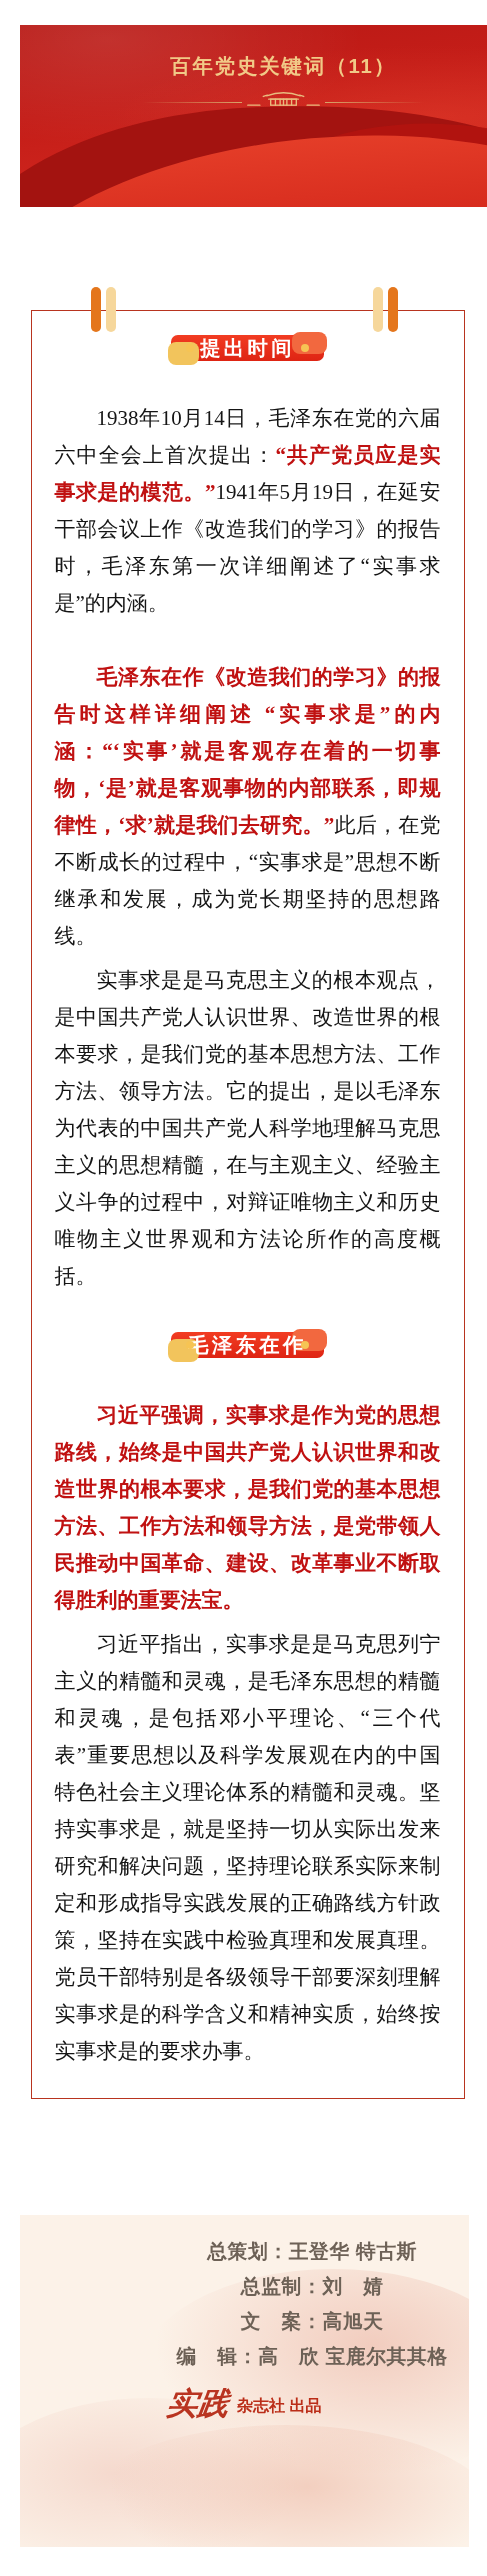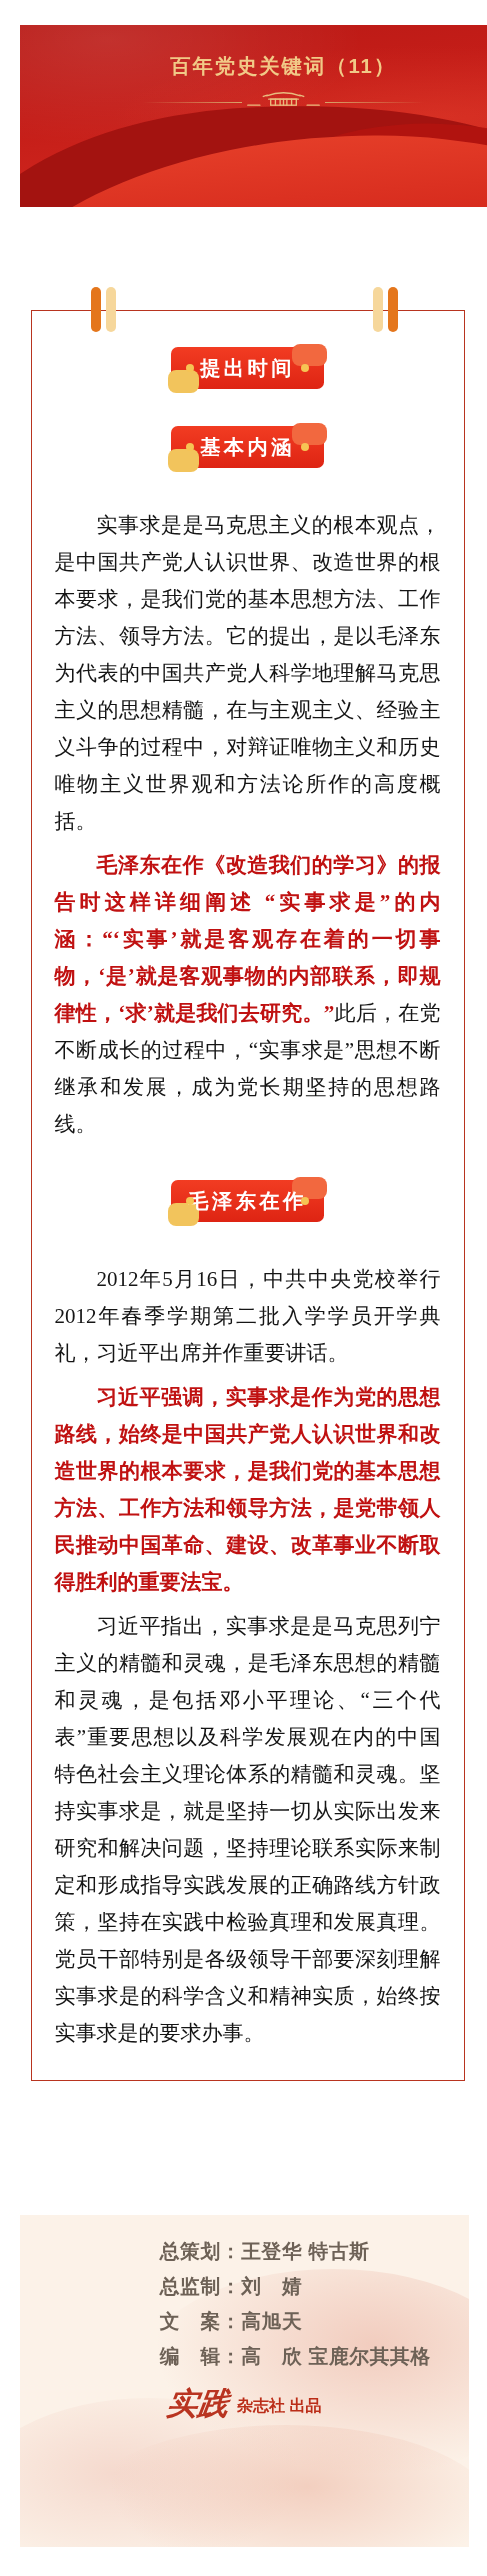"提出时间" .badge { height: 42px -> 26px; margin: 16px auto -> 4px auto }
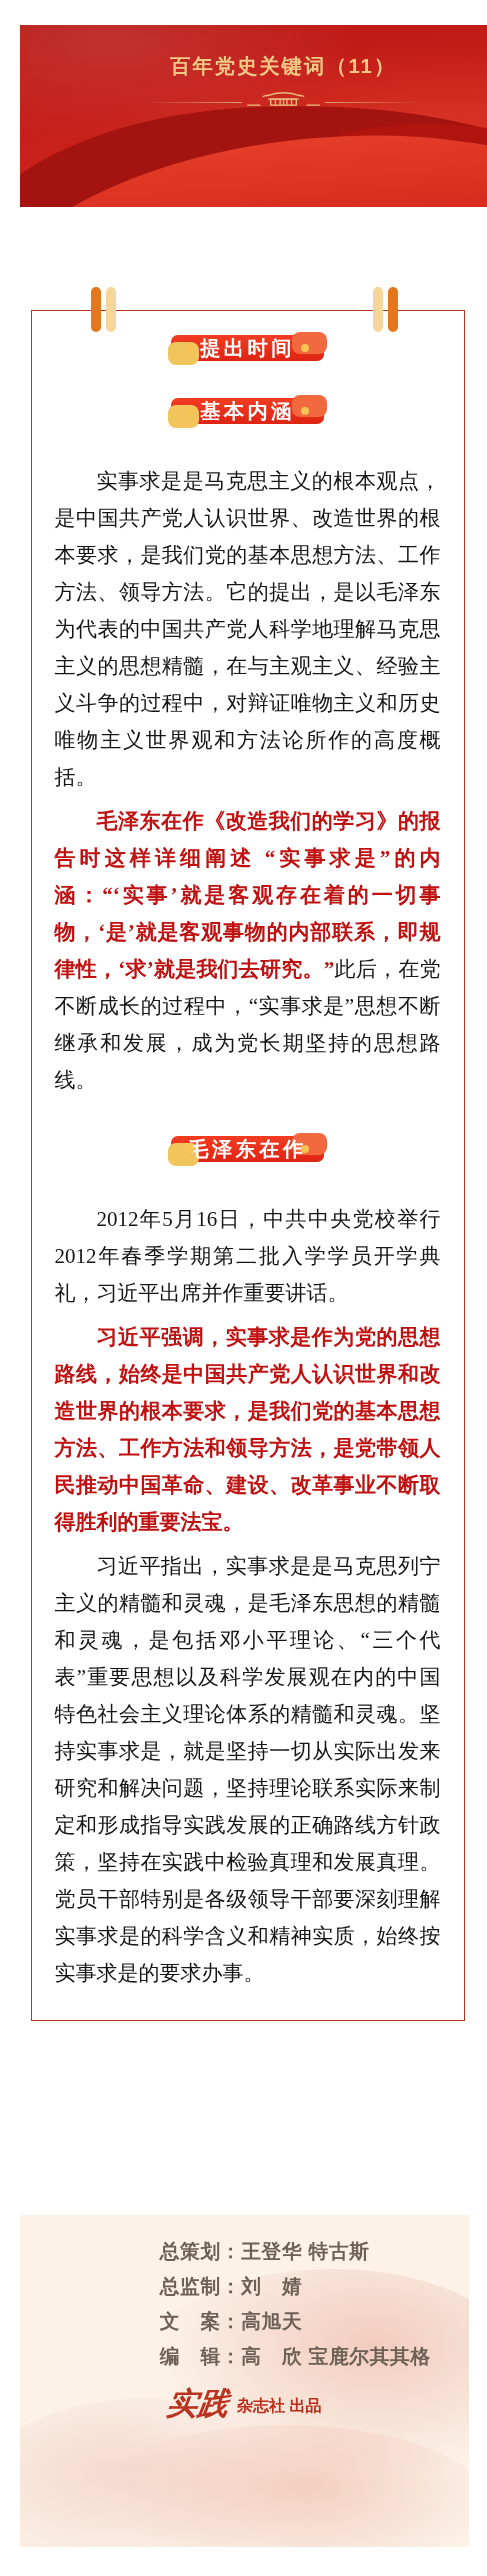"1938年10月14日，毛泽东在党的六届六中全会上首次提出：“共产党员应是实事求" p.para { html: none -> <p><span>1938年10月14日，毛泽东在党的六届六中全会上首次提出：</span><span>“共产党员应是实事求是的模范。”</span><span>1941年5月19日，在延安干部会议上作《改造我们的学习》的报告时，毛泽东第一次详细阐述了“实事求是”的内涵。</span></p> }
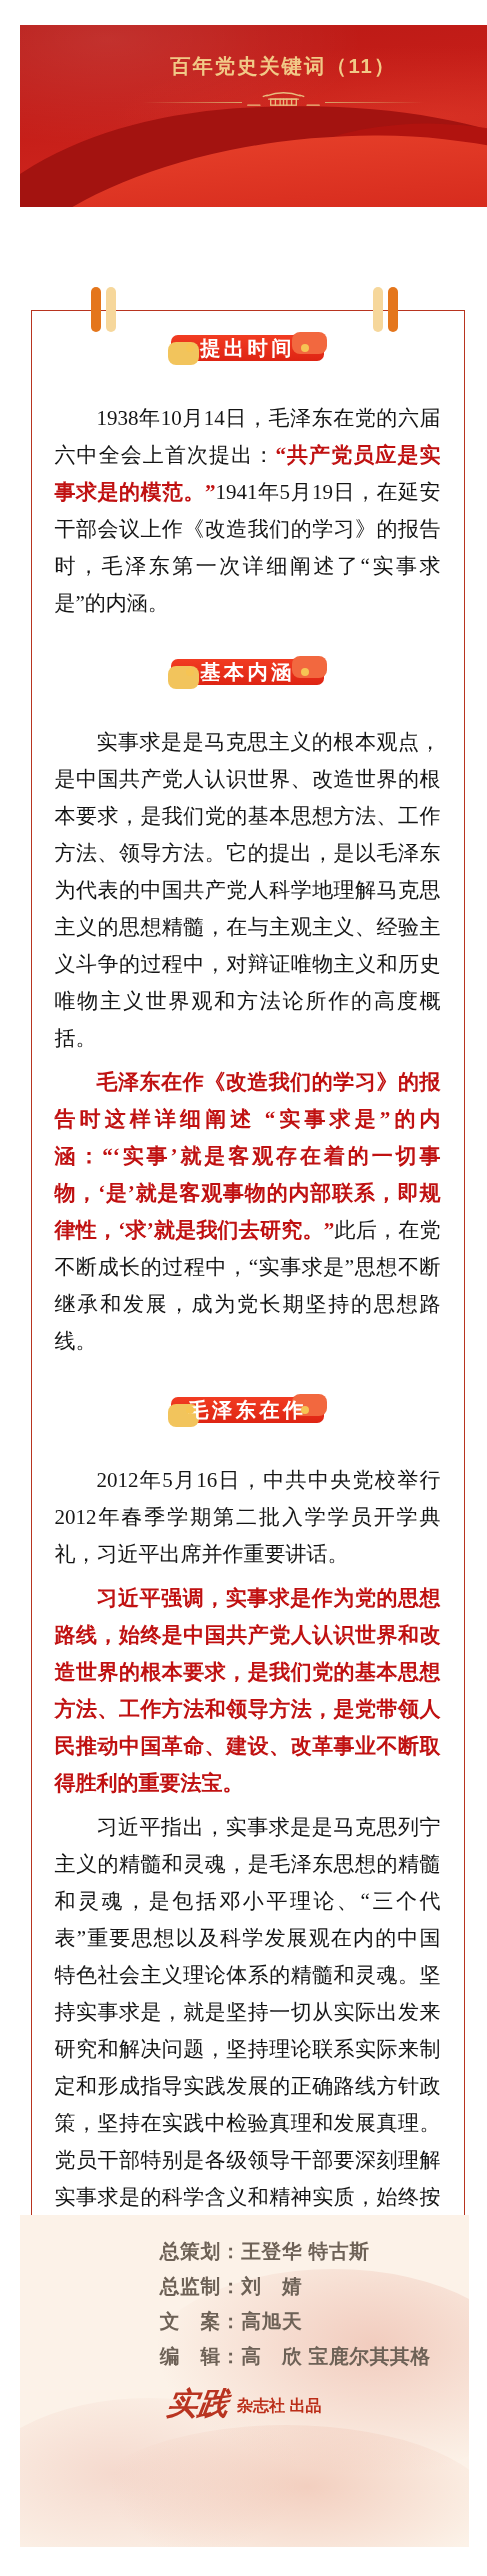"基本内涵" div.badge { html: <div> <span></span> <span>基本内涵</span> <span></span> </div> -> none }
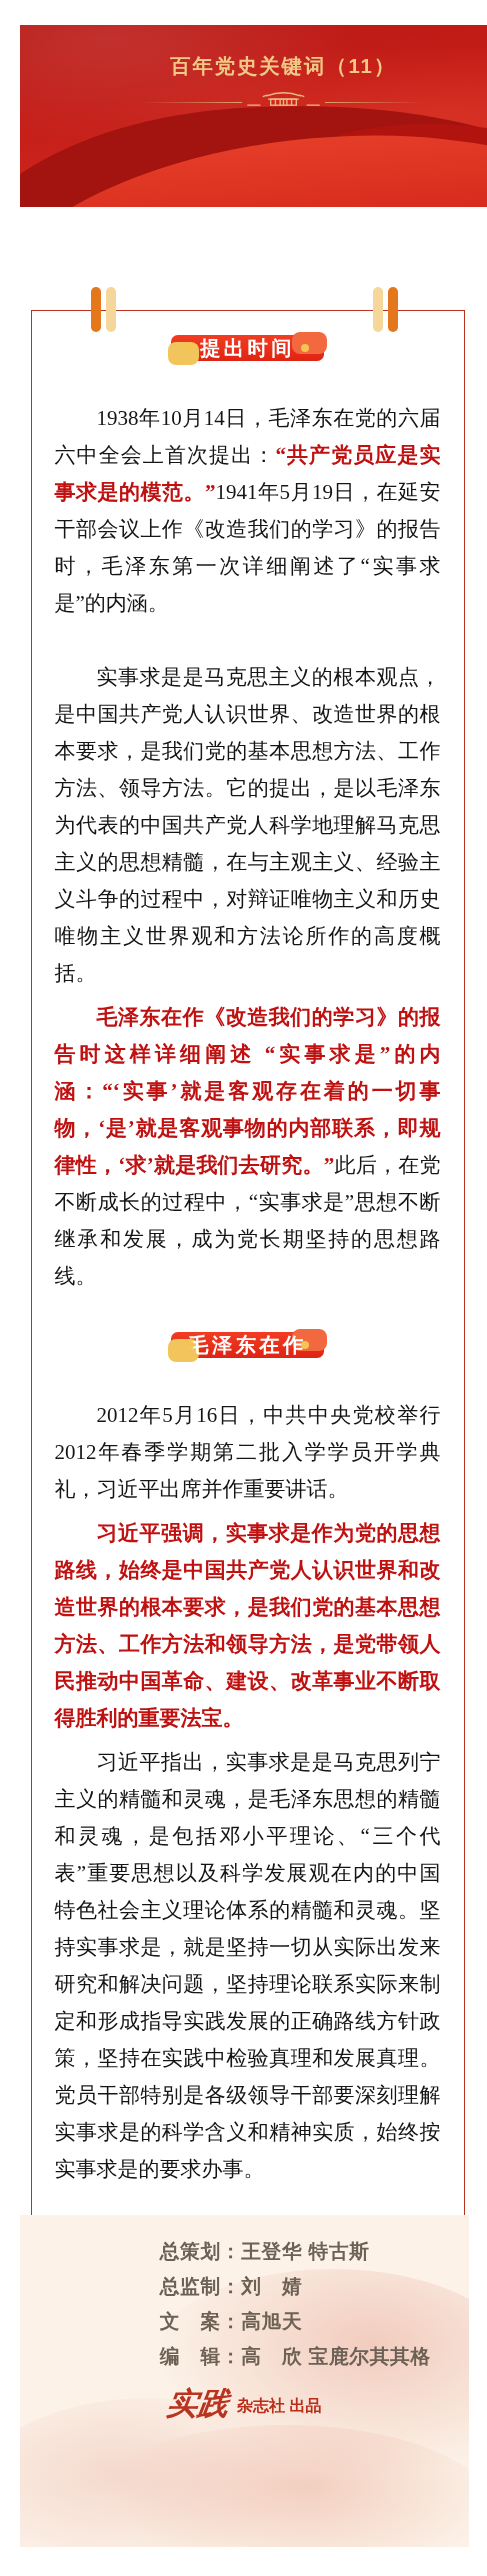"实事求是是马克思主义的根本观点，是中国共产党人认识世界、改造世界的根本要求，是我" p.para { order: before "毛泽东在作《改造我们的学习》的报告时这样详细阐述" -> after "毛泽东在作《改造我们的学习》的报告时这样详细阐述" }
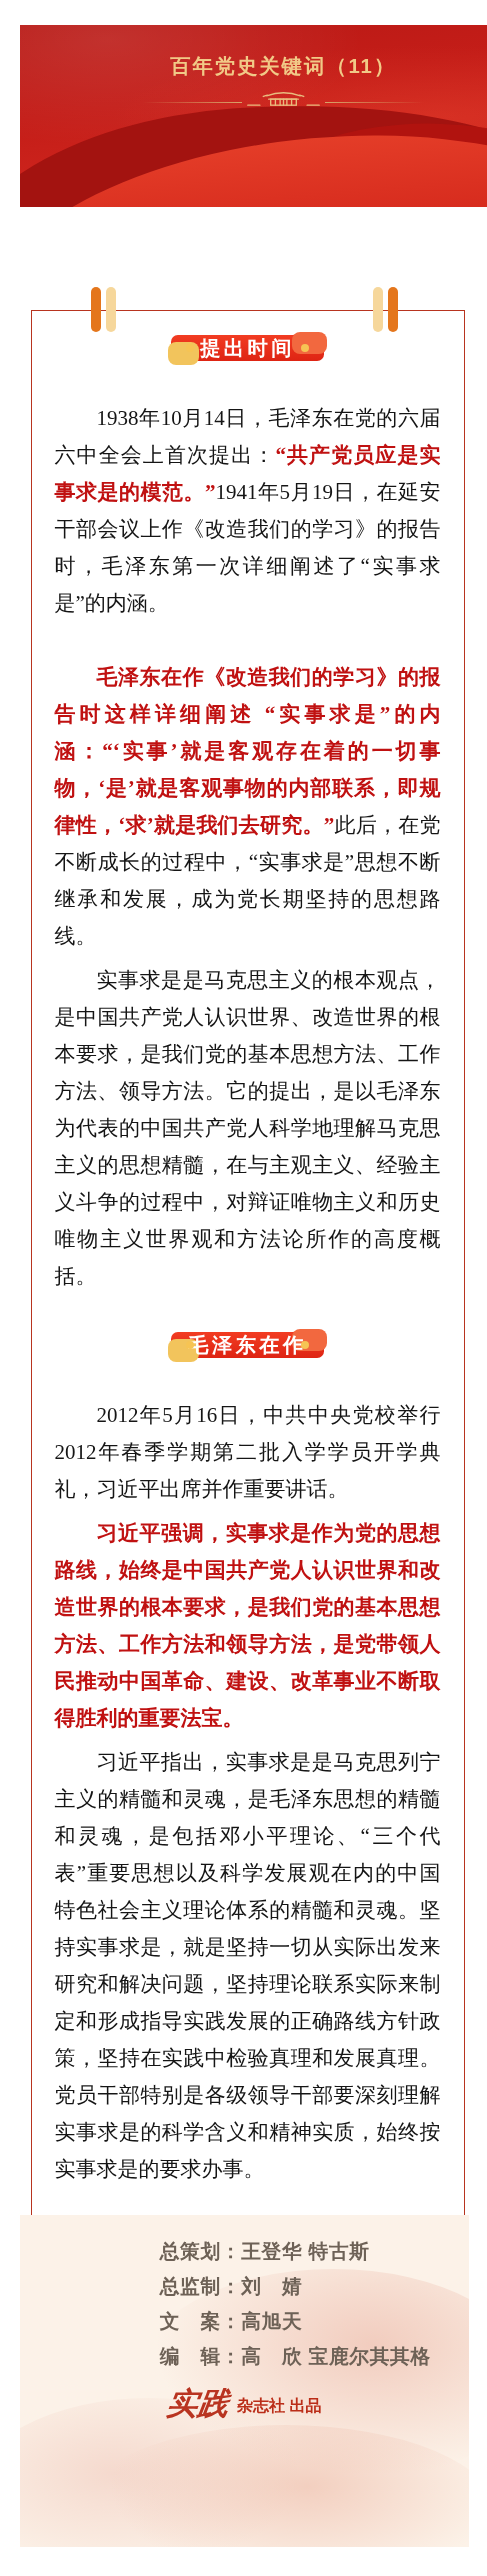"2012年5月16日，中共中央党校举行2012年春季学期第二批入学学员开学典礼，" p.para { html: <p><span>2012年5月16日，中共中央党校举行2012年春季学期第二批入学学员开学典礼，习近平出席并作重要讲话。</span></p> -> none }
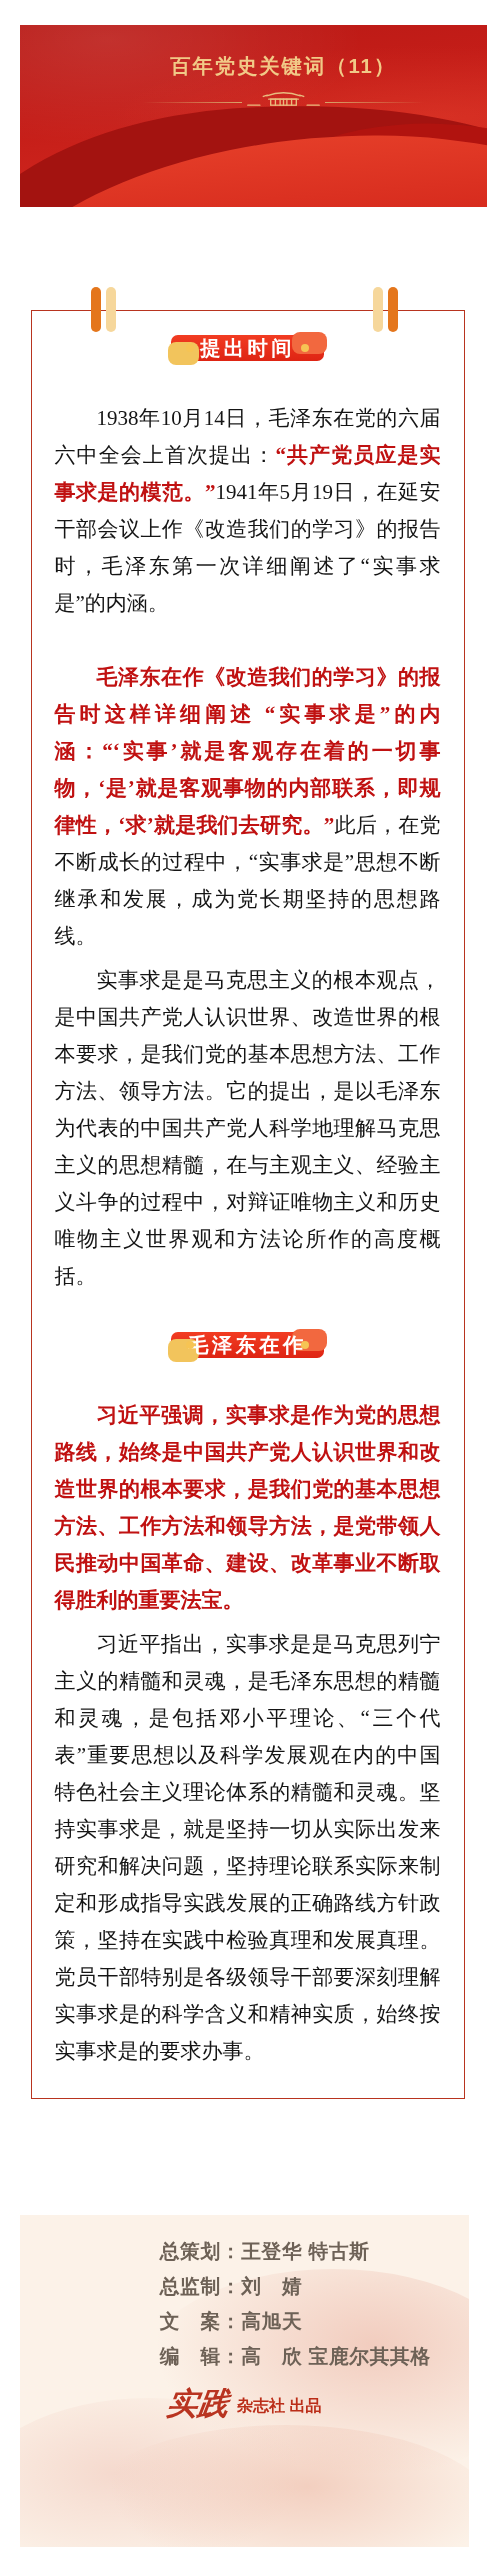"总策划：王登华 特古斯" .credit-rows { text-align: none -> center }
